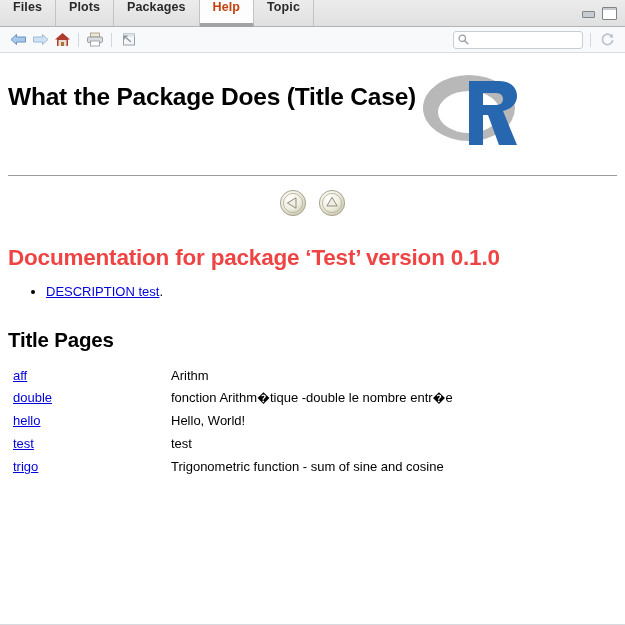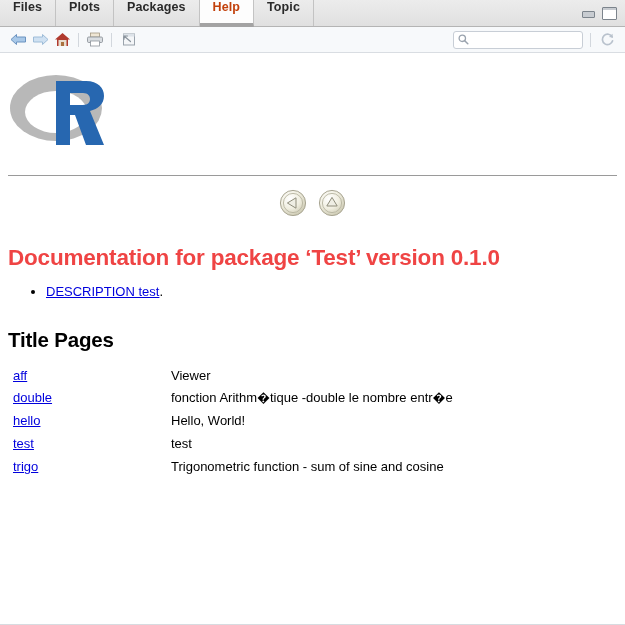"What the Package Does (Title" h1.doc-title { html: none -> <h1>What the Package Does (Title Case)</h1> }
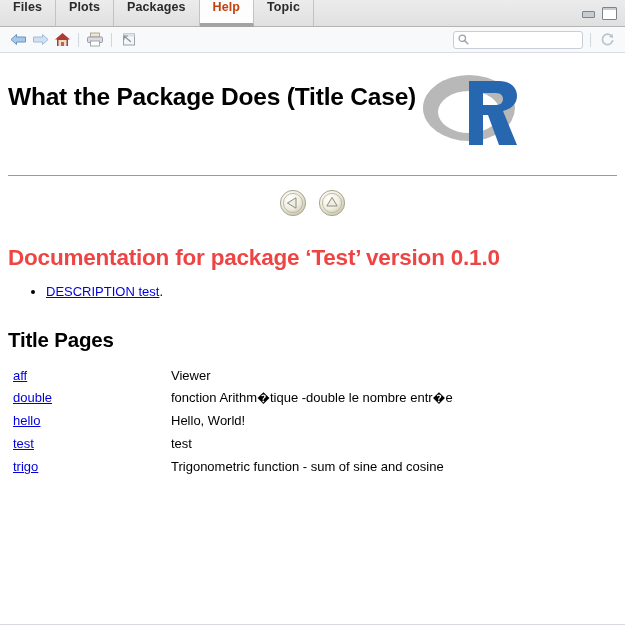"Viewer" td.v { text: Viewer -> Arithm }
